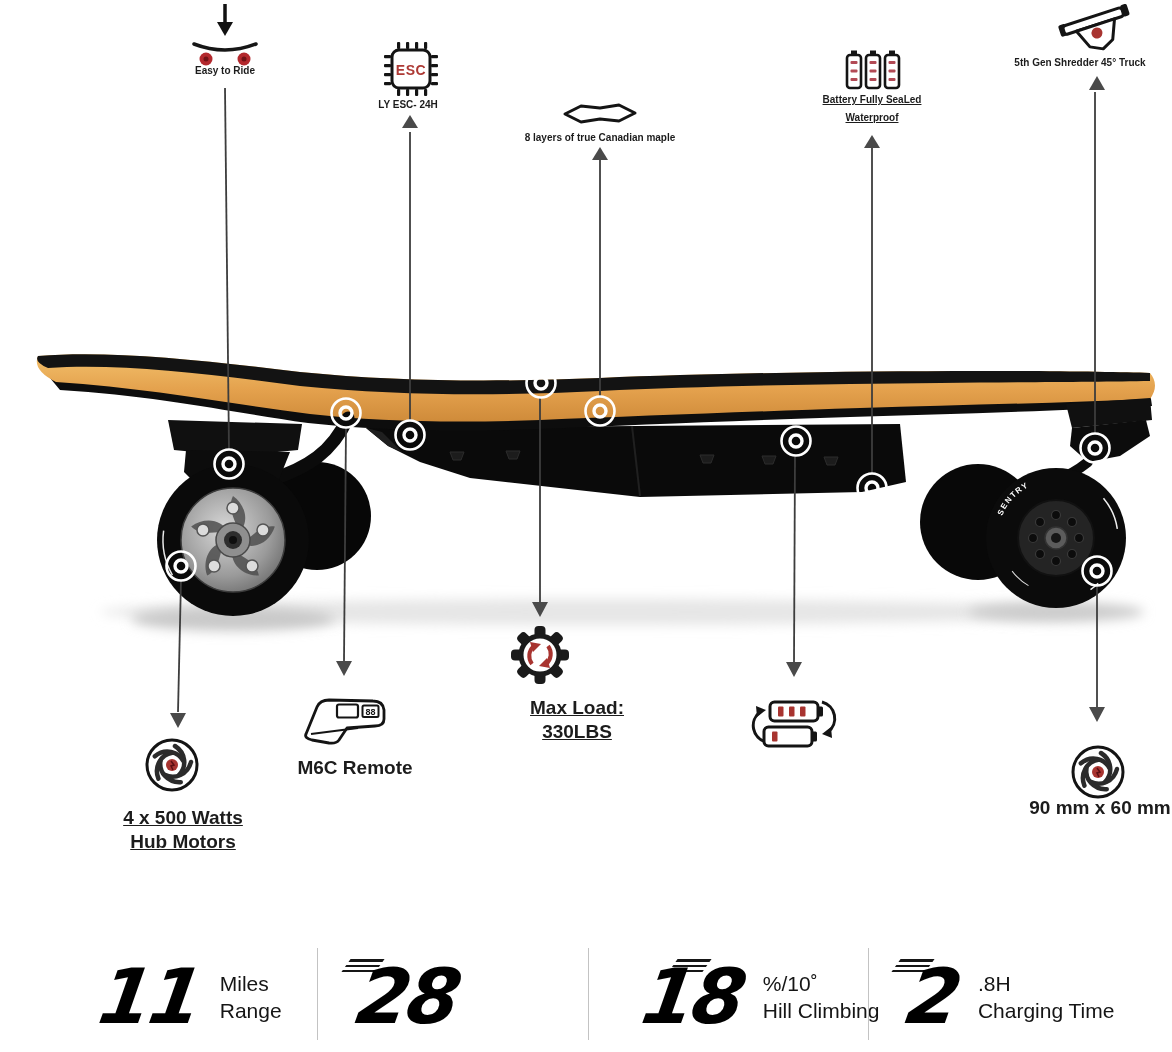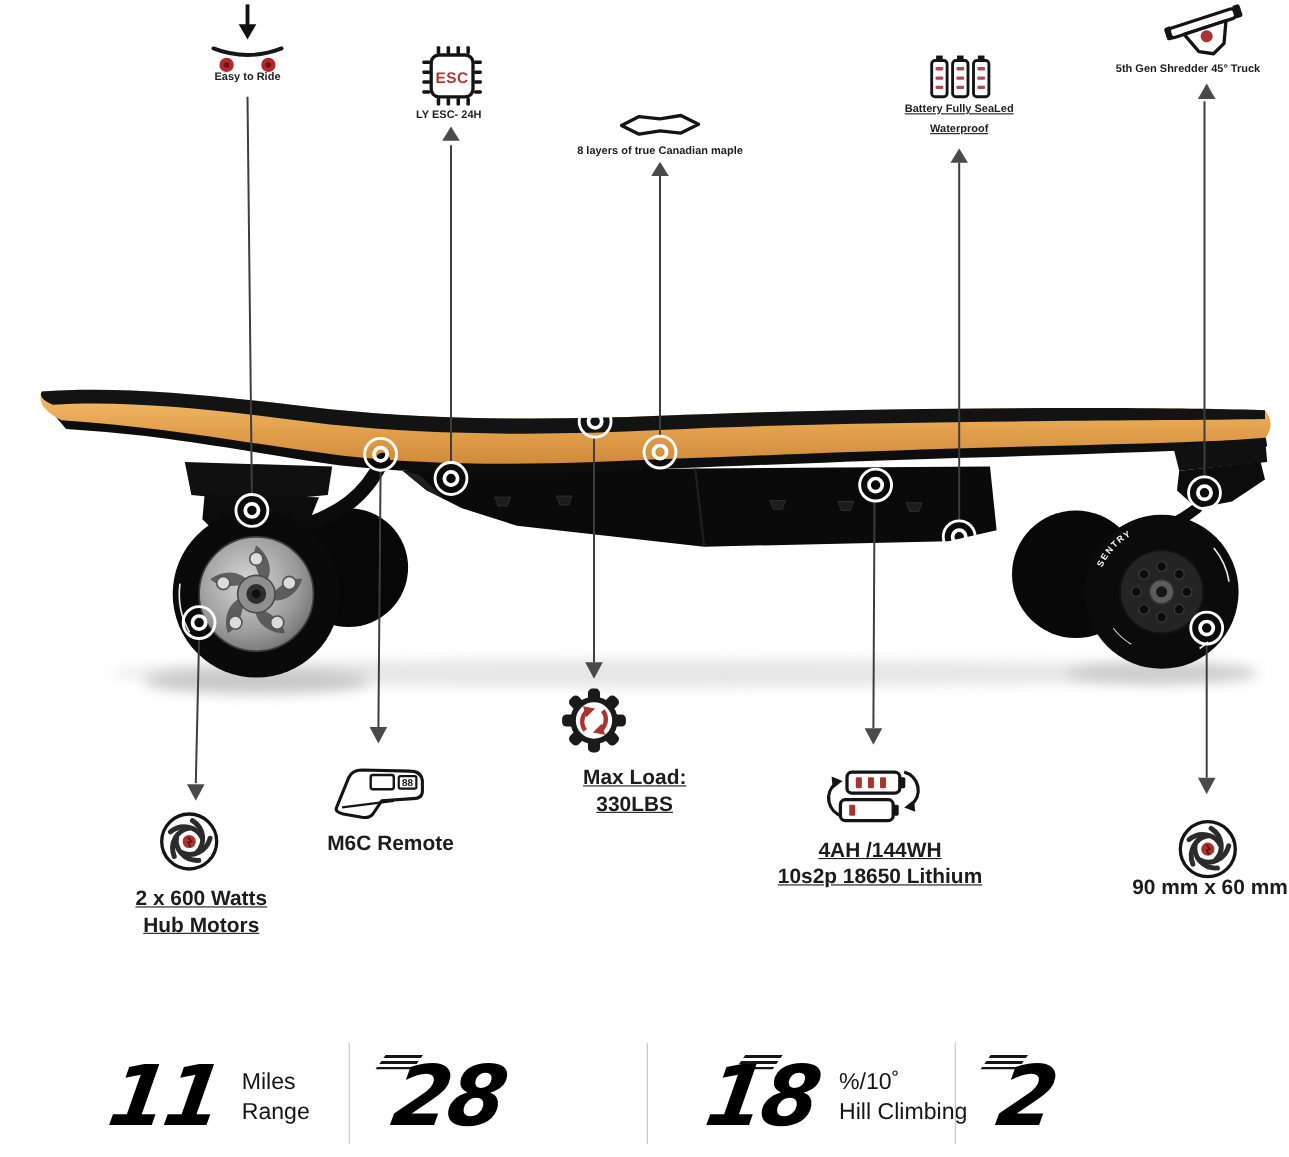"4AH /144WH" div.lbl { html: <div> <span>4AH /144WH</span> <span>10s2p 18650 Lithium</span> </div> -> none }
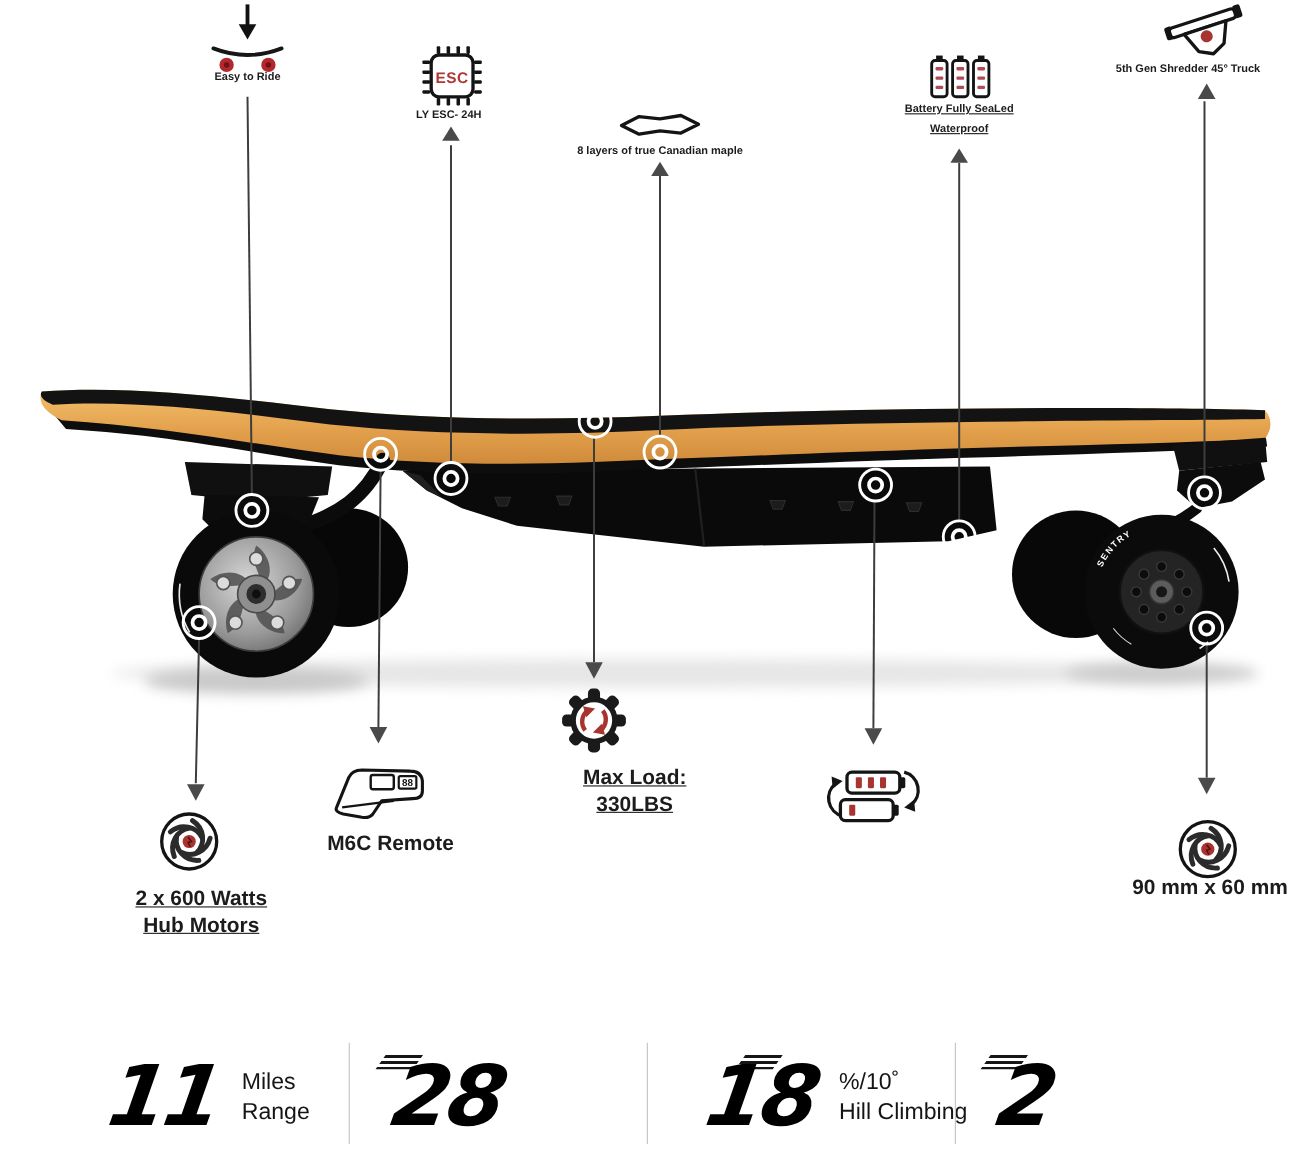"2 x 600 Watts" span.l2 { text: 2 x 600 -> 4 x 500 }
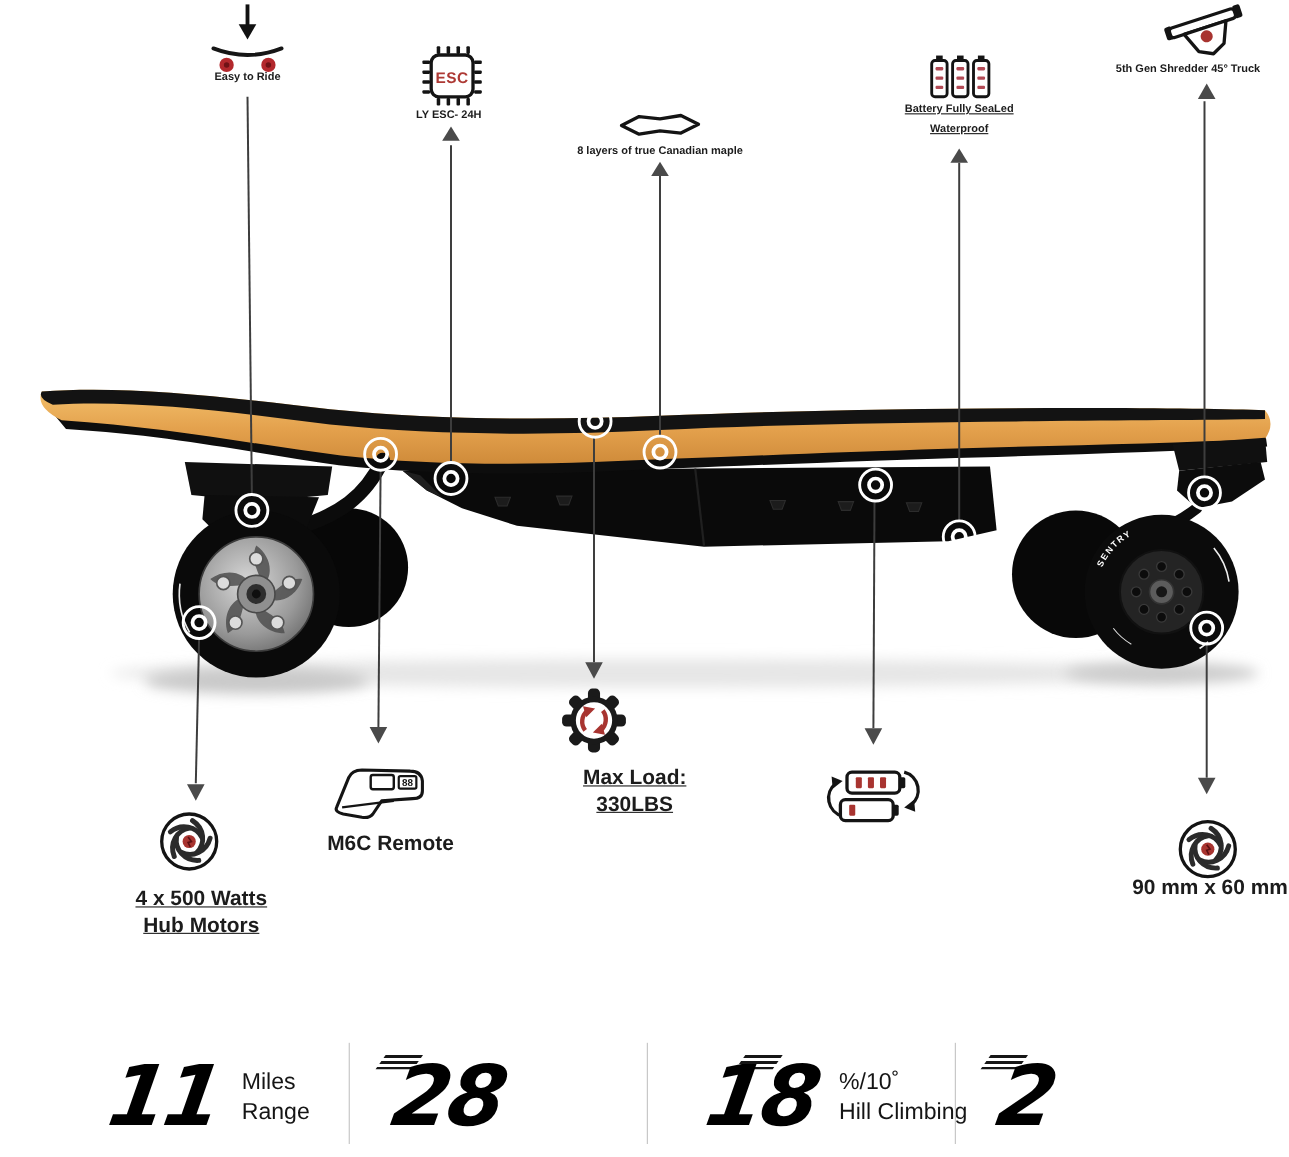".8H" span.unitblock { html: none -> <span> <span>.8H</span> <span>Charging Time</span> </span> }
